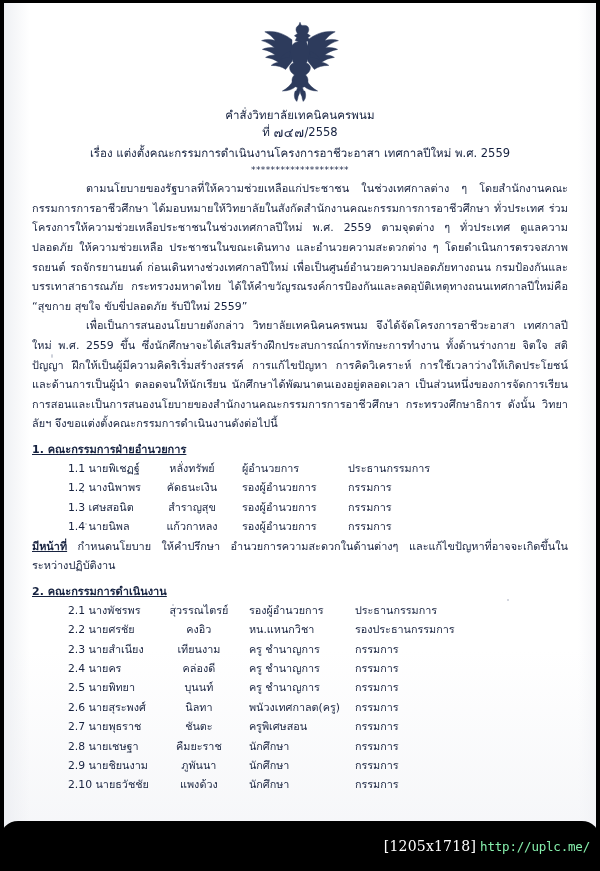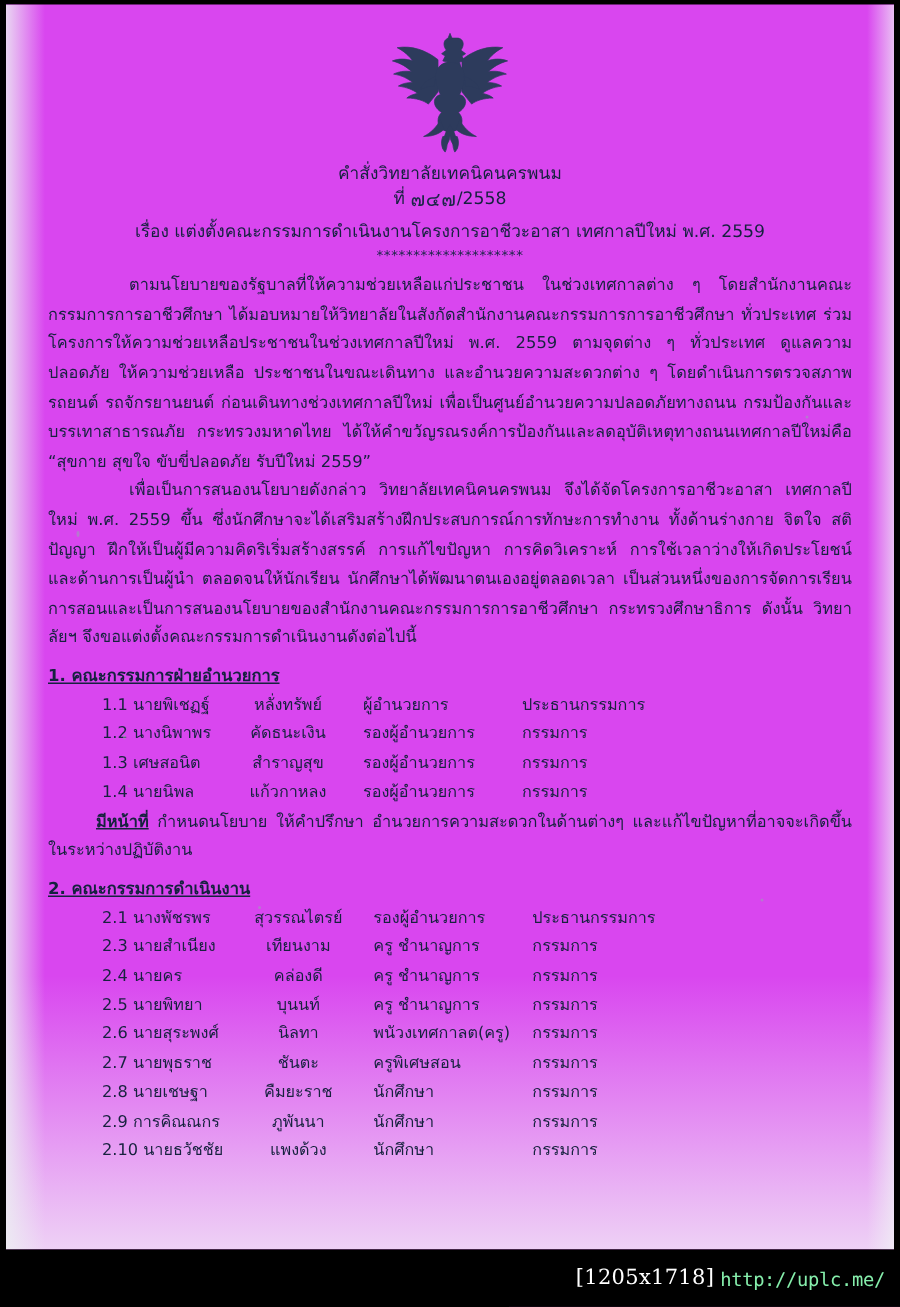"คำสั่งวิทยาลัยเทคนิคนครพนม" .page { background: #d946ef -> #ffffff }
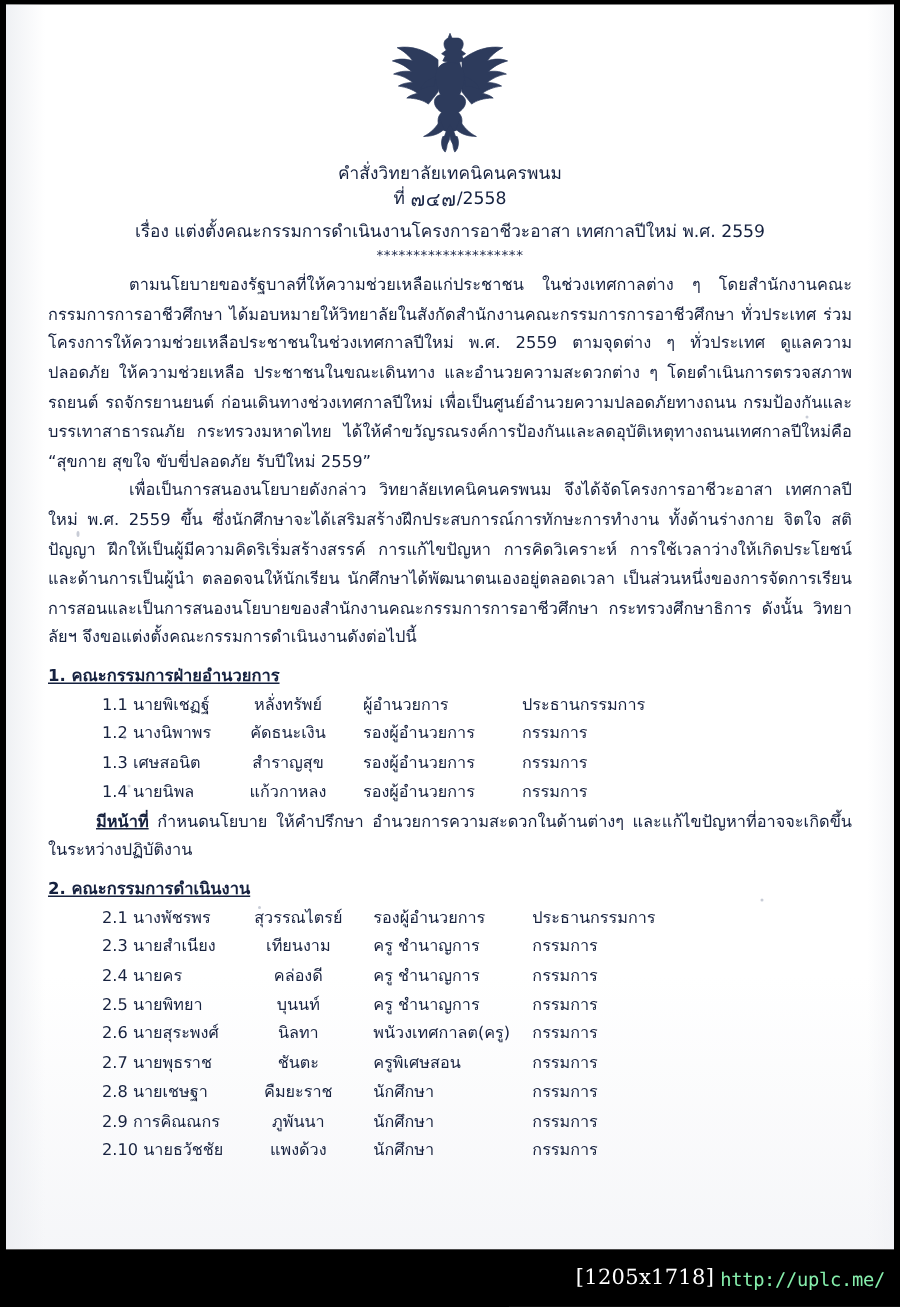"มีหน้าที่" .duty .label { margin-left: 32px -> none }
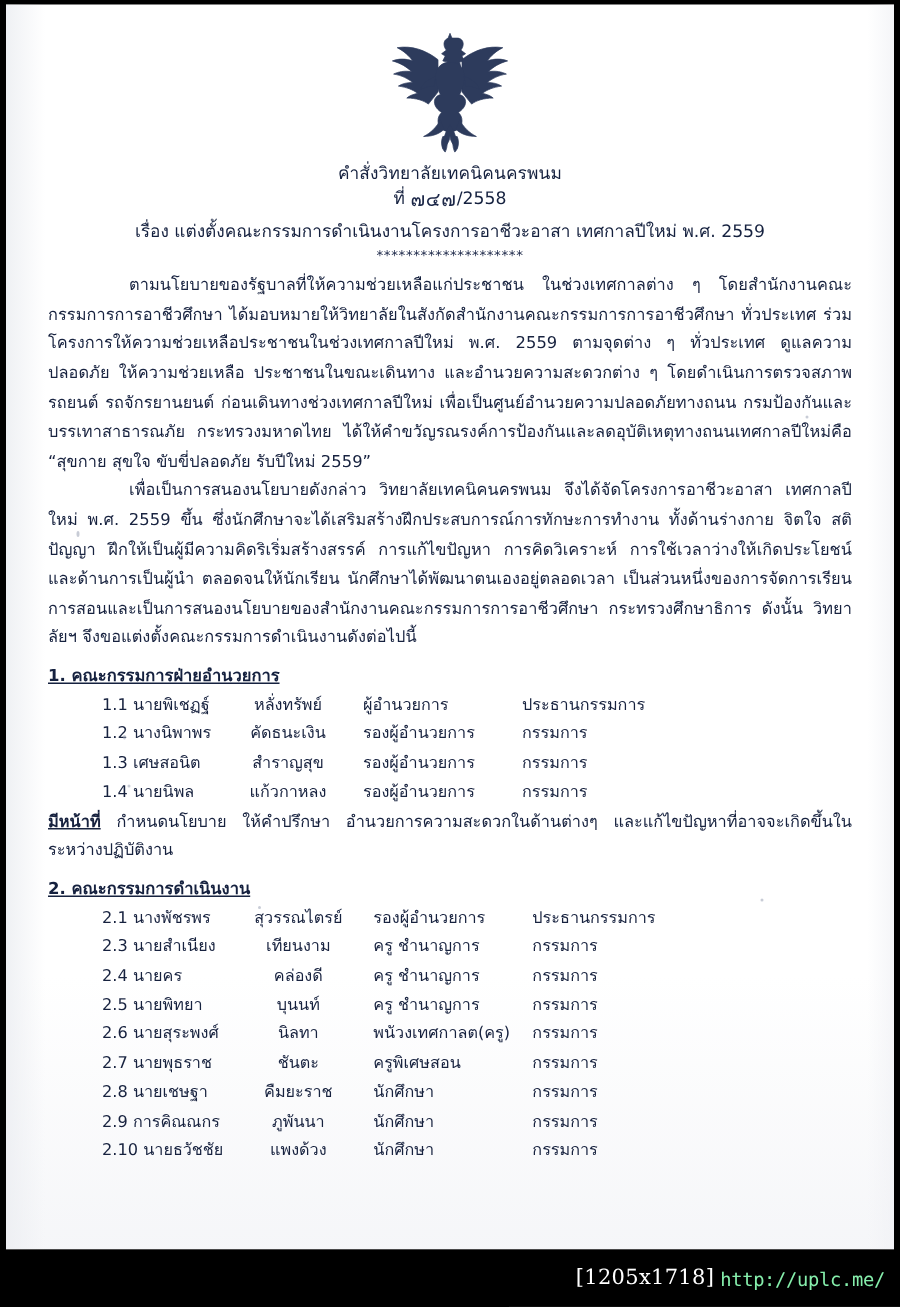"2.2 นายศรชัย" tr { html: none -> <tr> <td><span>2.2</span>&nbsp;<span>นายศรชัย</span></td> <td>คงอิว</td> <td>หน.แหนกวิชา</td> <td>รองประธานกรรมการ</td> </tr> }
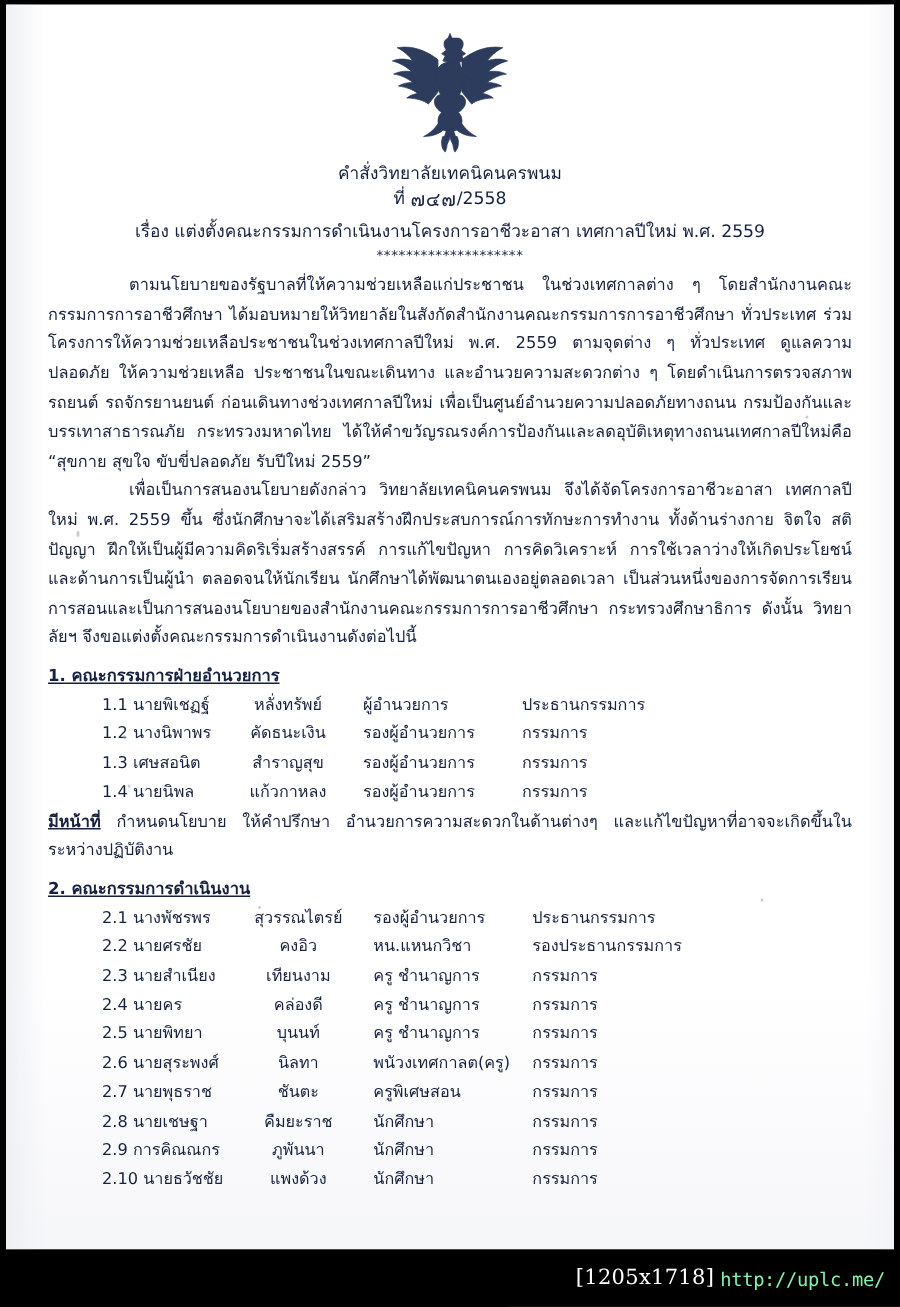"การคิณณกร" span { text: การคิณณกร -> นายชิยนงาม }
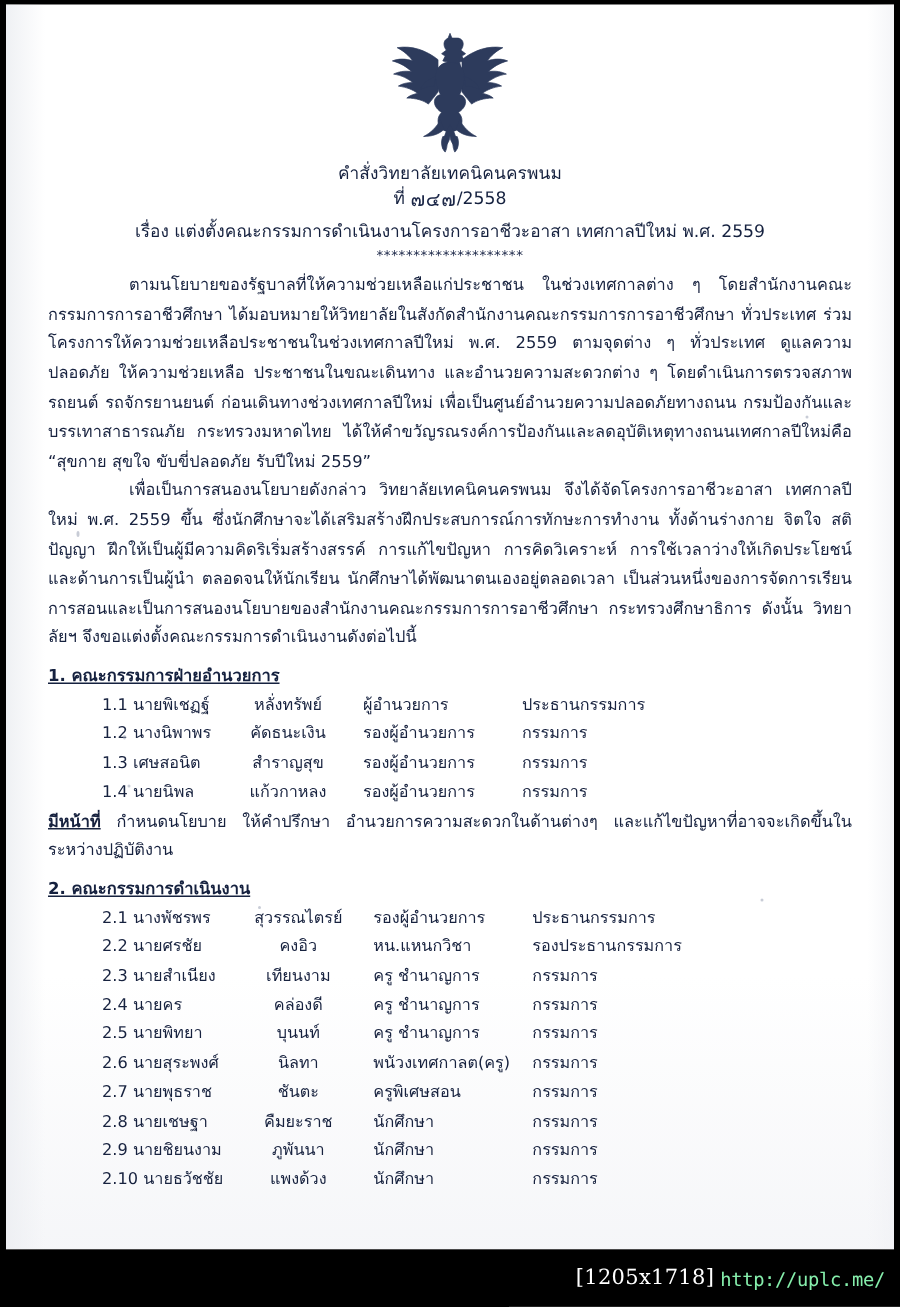"[1205x1718]" .footer-bar { border-radius: none -> 18px; height: 38px -> 50px }
